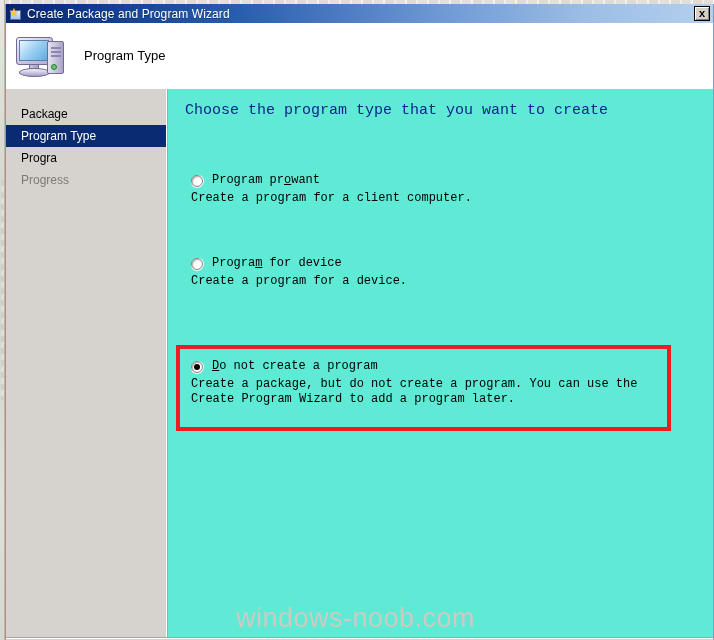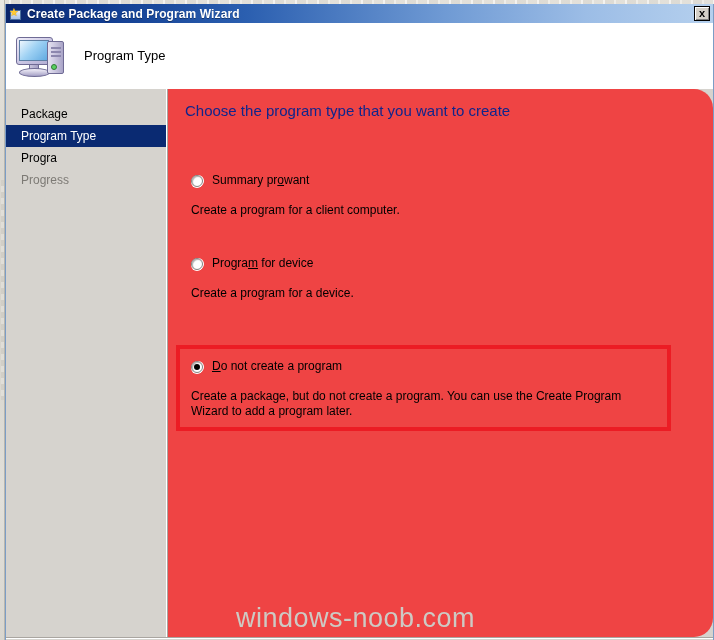"Create Package and Program Wizard" #title-text { font-weight: bold -> normal }
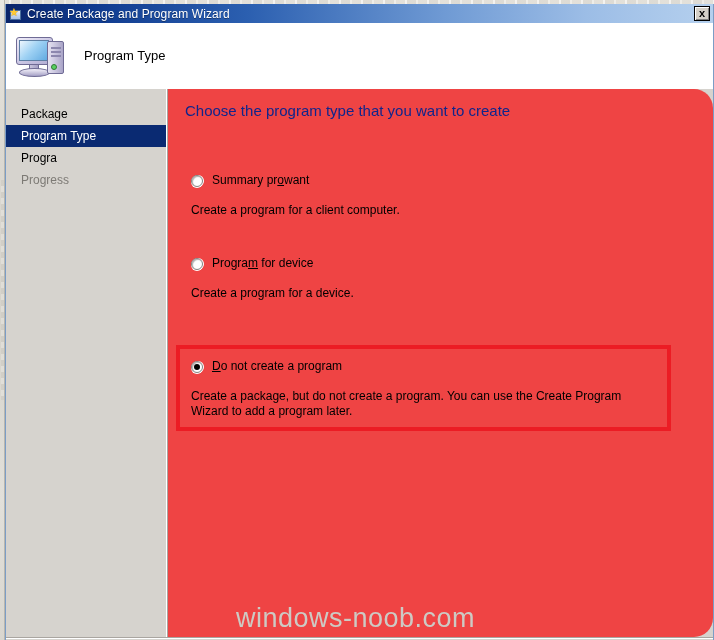"Package" #body-area { background: #ef4444 -> #5eead4; border-radius: 19px -> none }
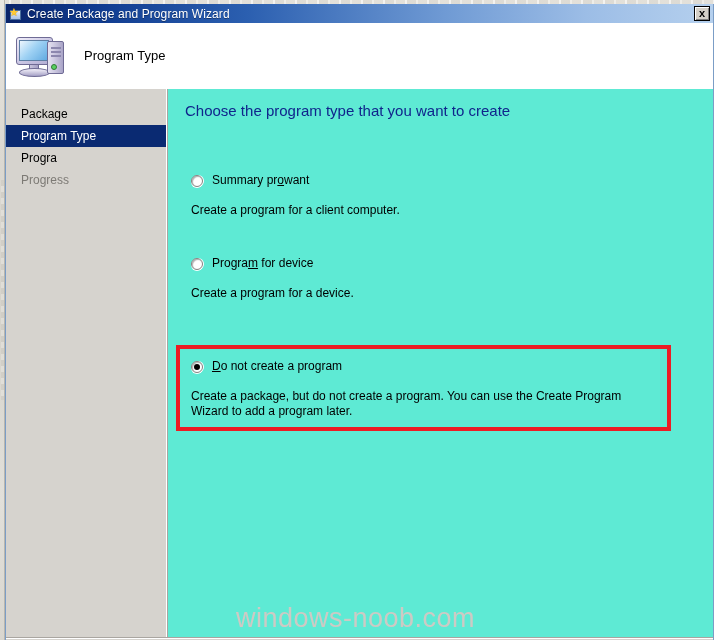"Choose the program type that" #content { font-family: none -> Liberation Mono, monospace }
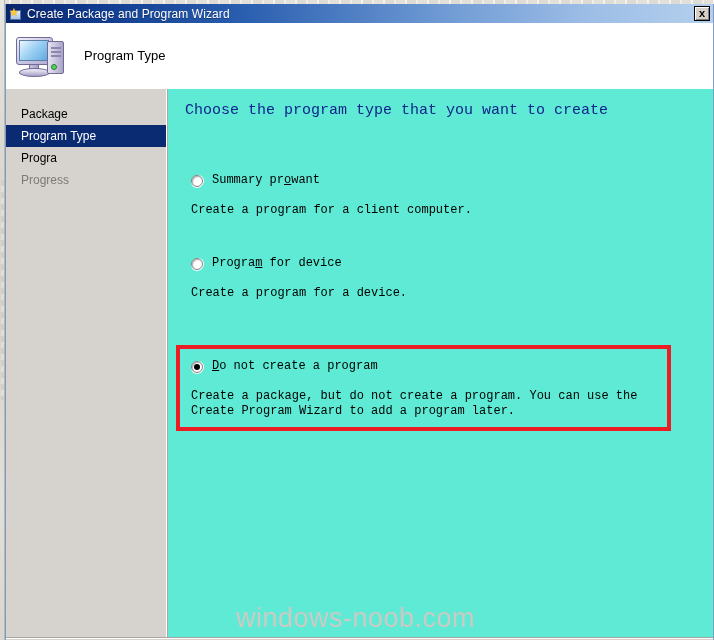"Summary pr" span { text: Summary -> Program }
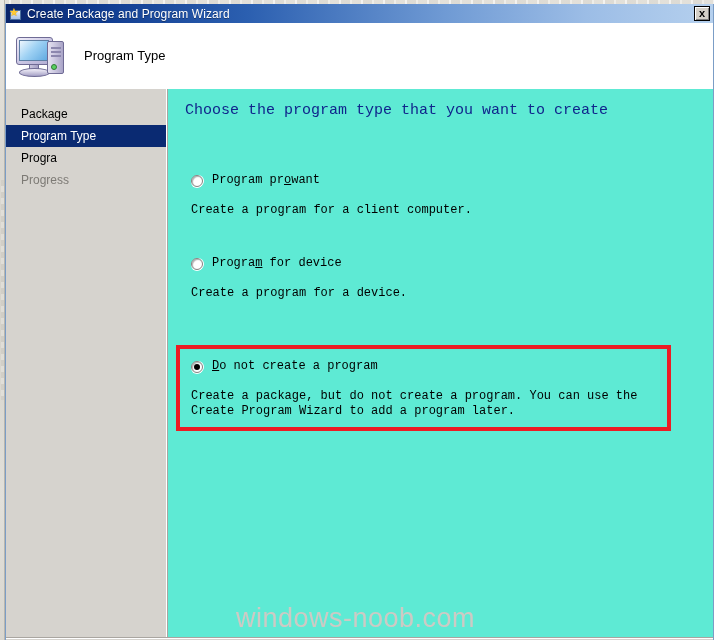"Create a program for a" .opt-desc { margin-top: 16px -> 4px }
